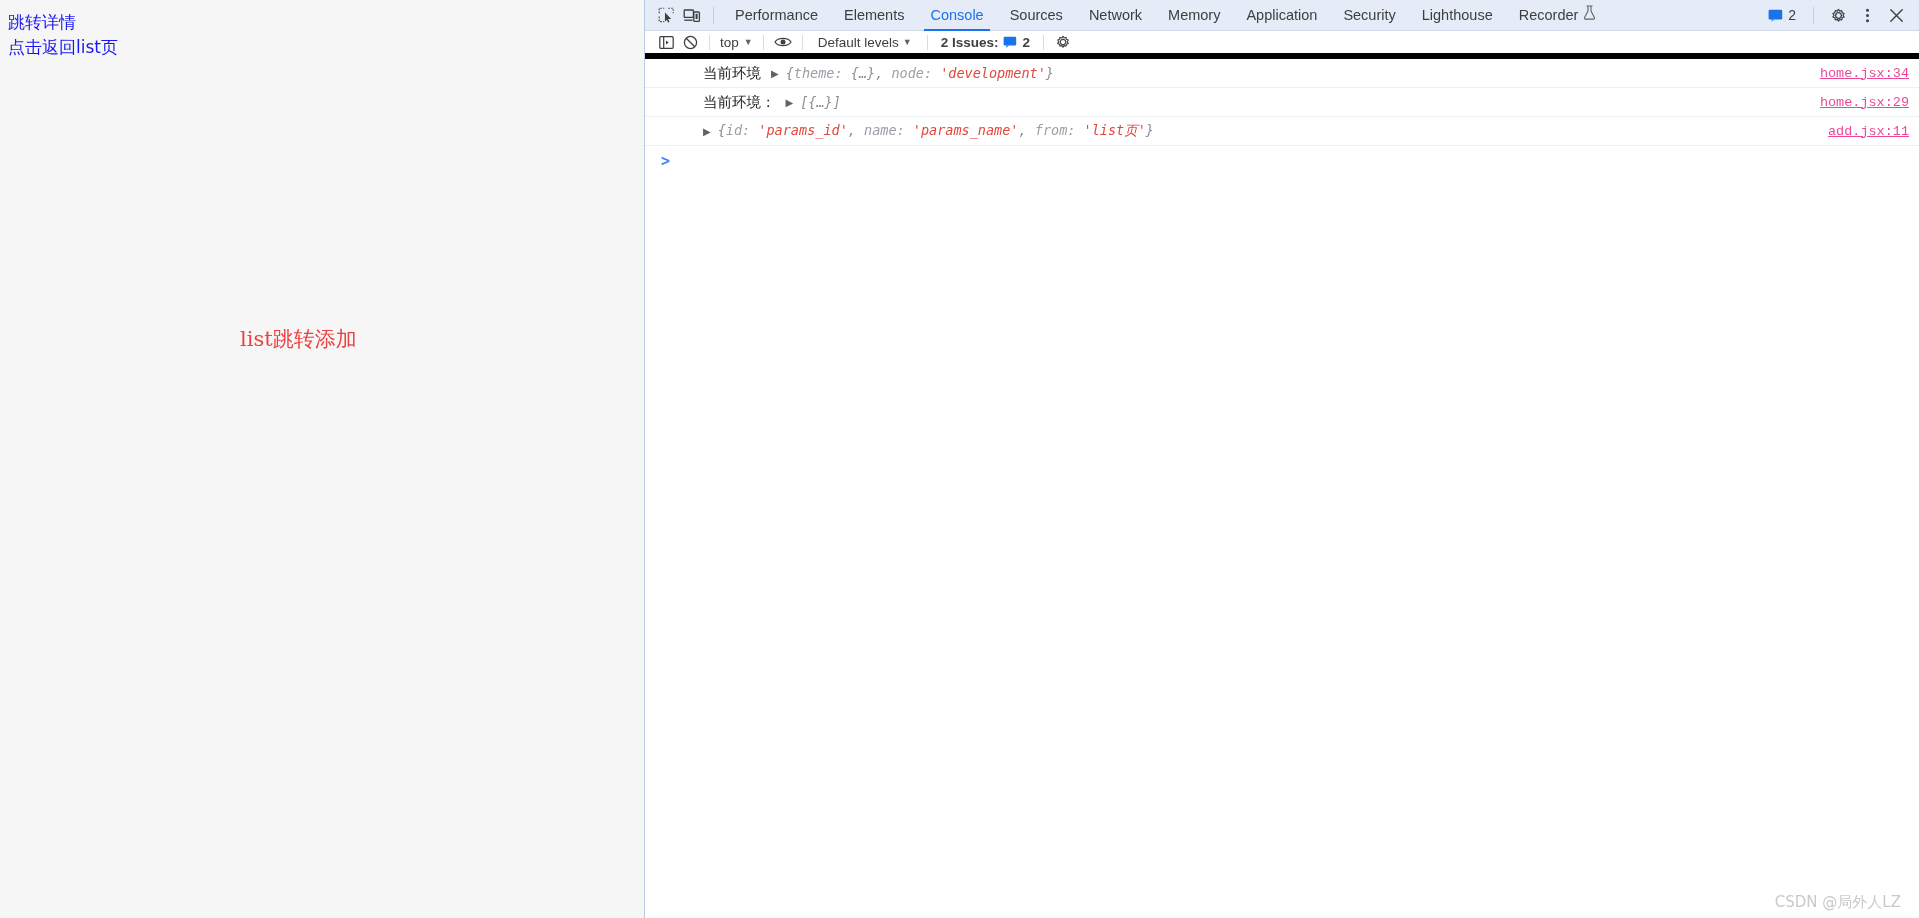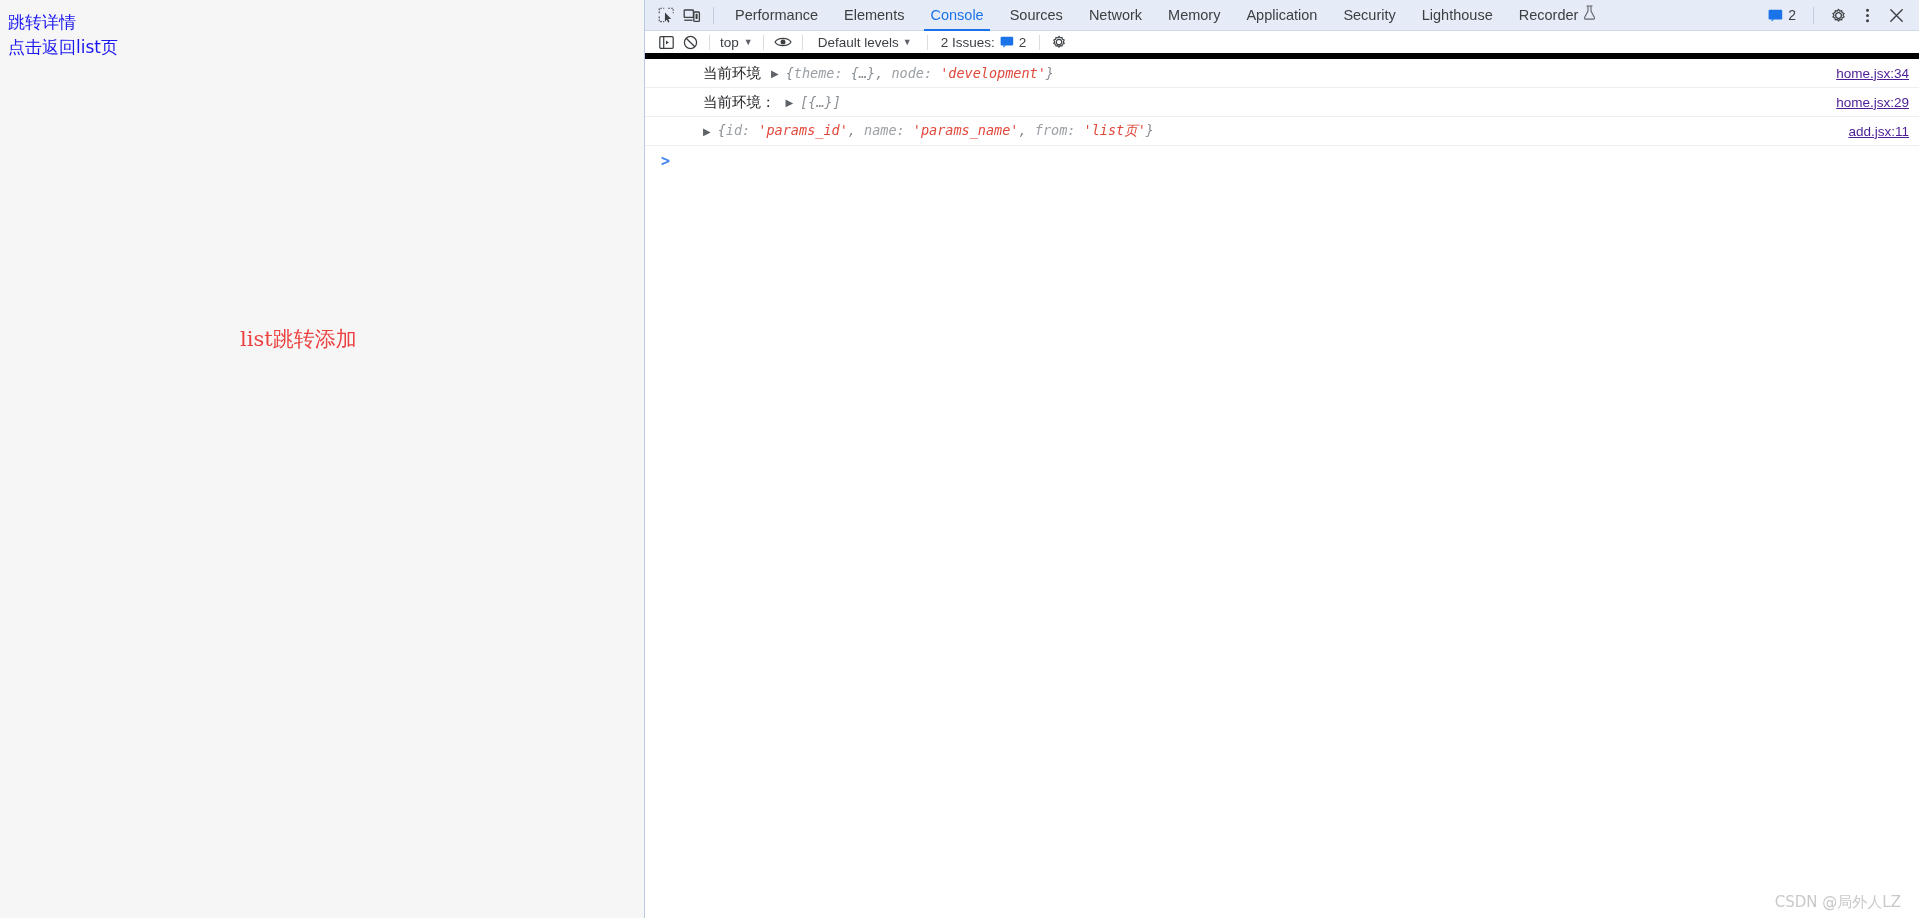"2 Issues:" .issues-count { font-weight: none -> bold }
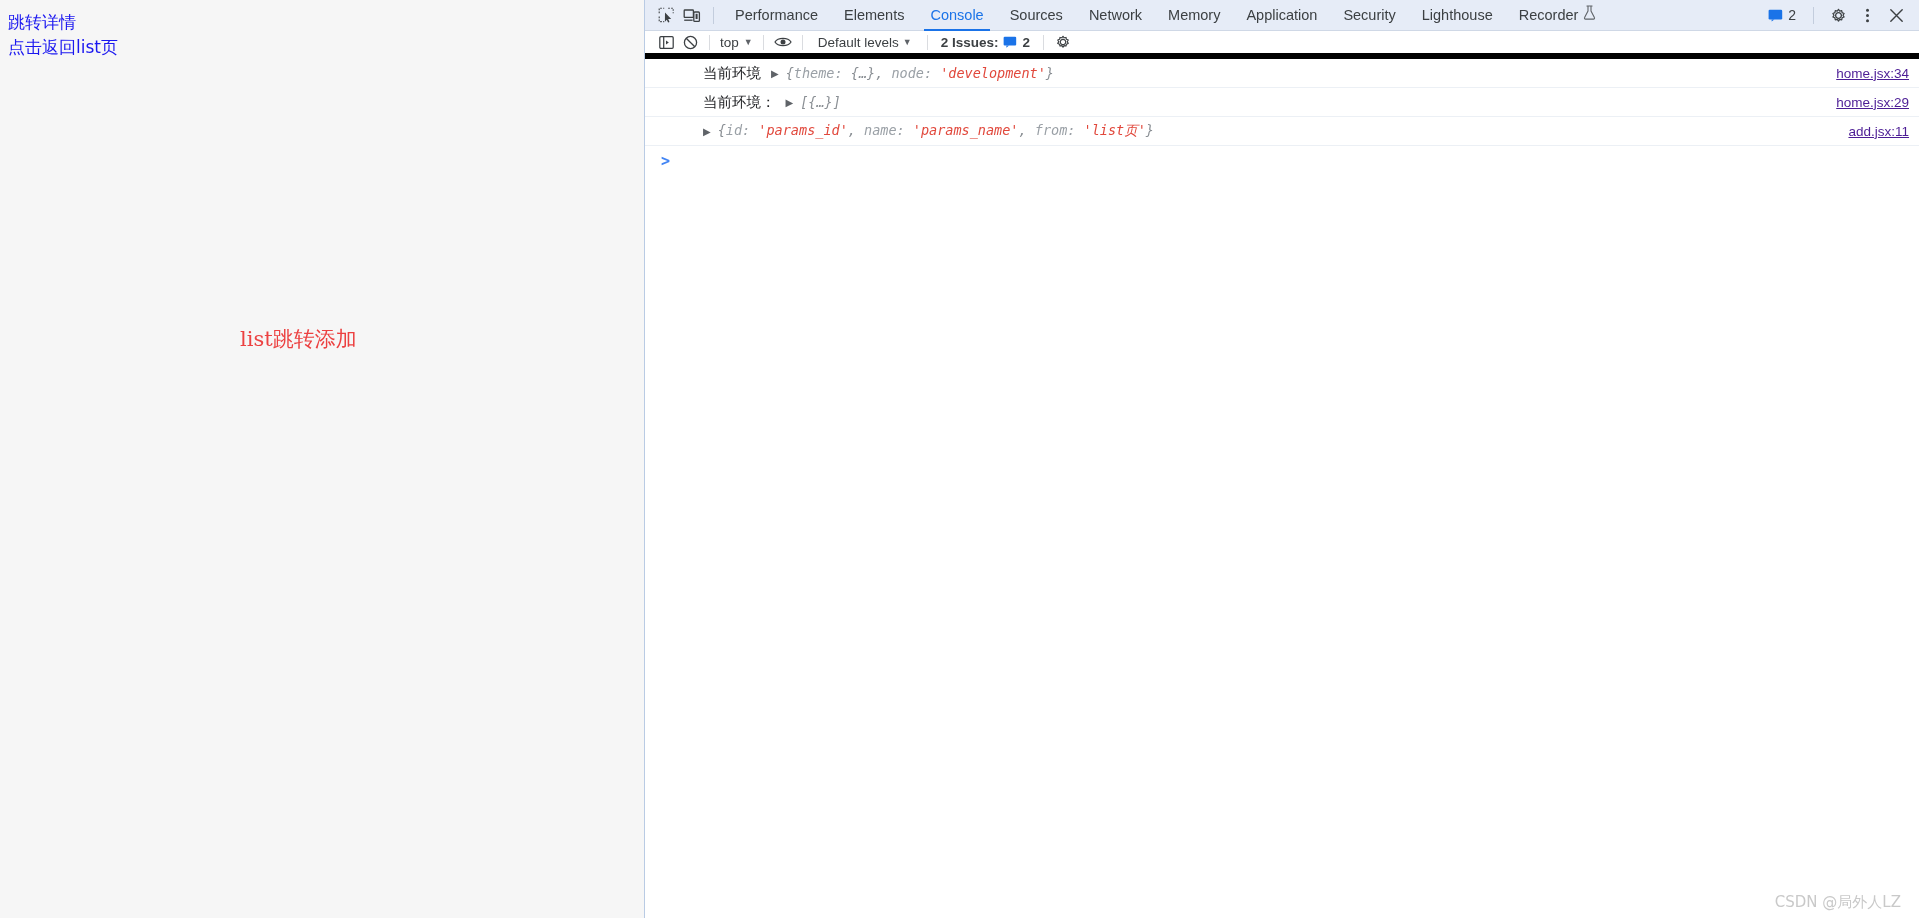"home.jsx:34" .src-link { color: #4c1d95 -> #ec4899; font-family: Liberation Sans, sans-serif -> Liberation Mono, monospace }
